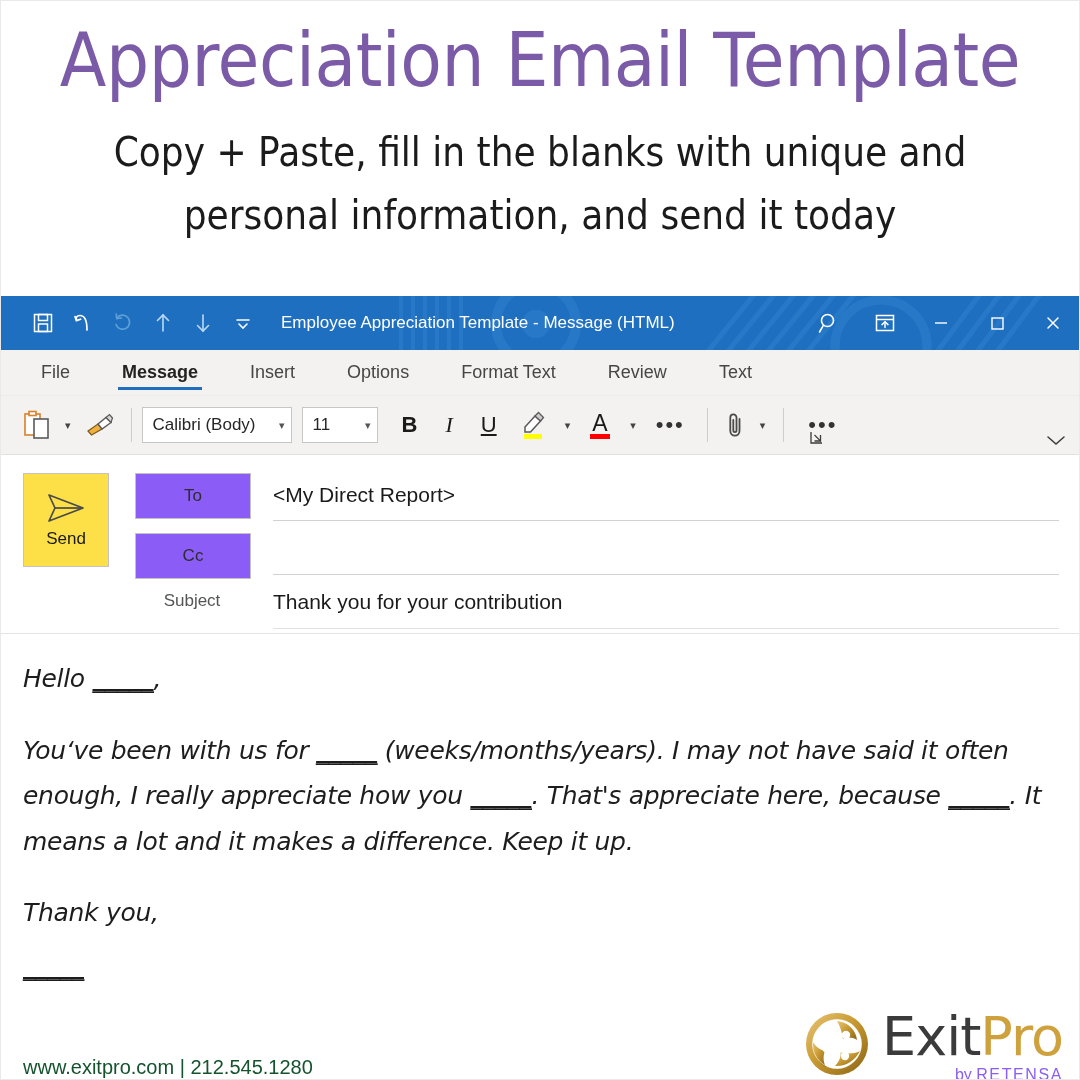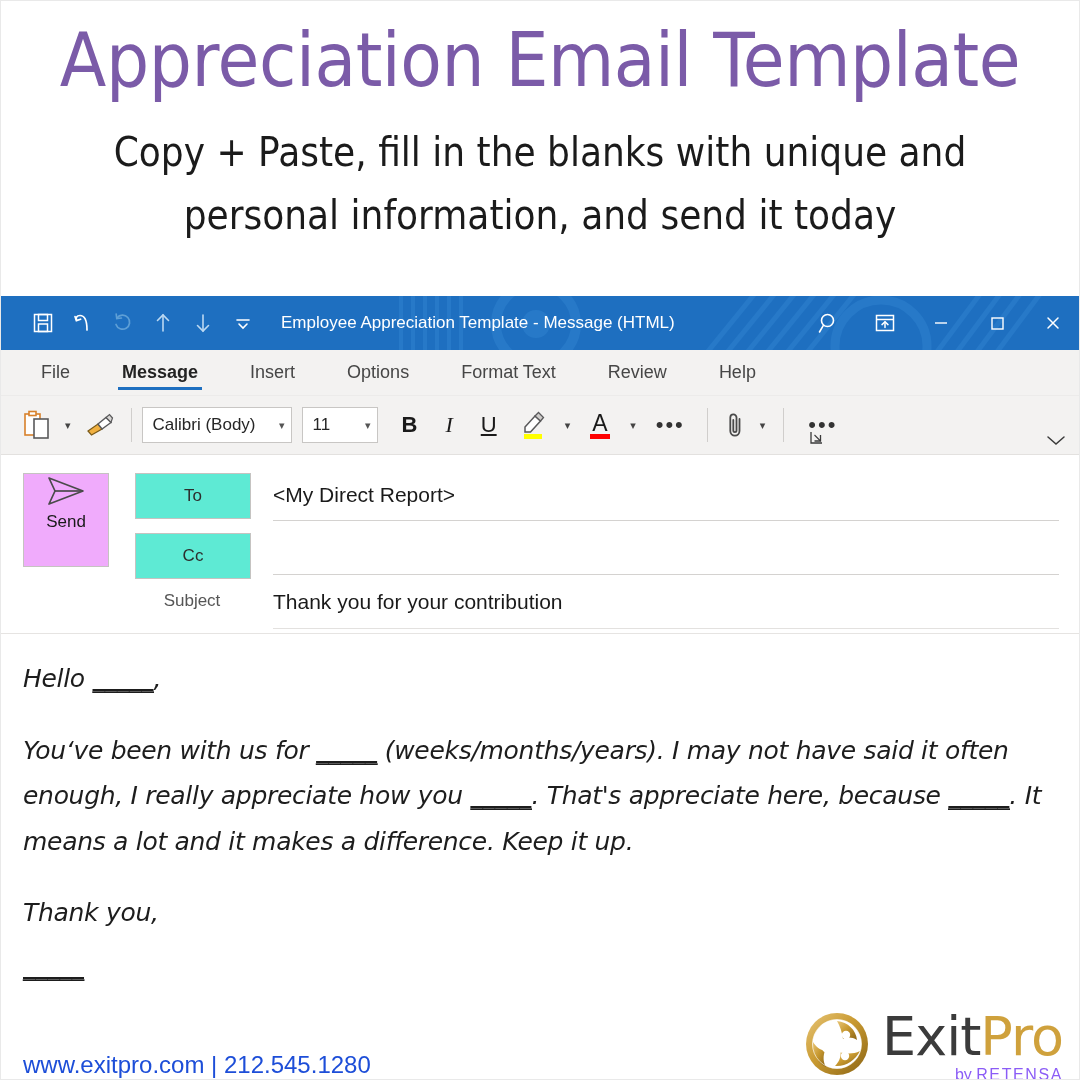"Help" div.tab { text: Help -> Text }
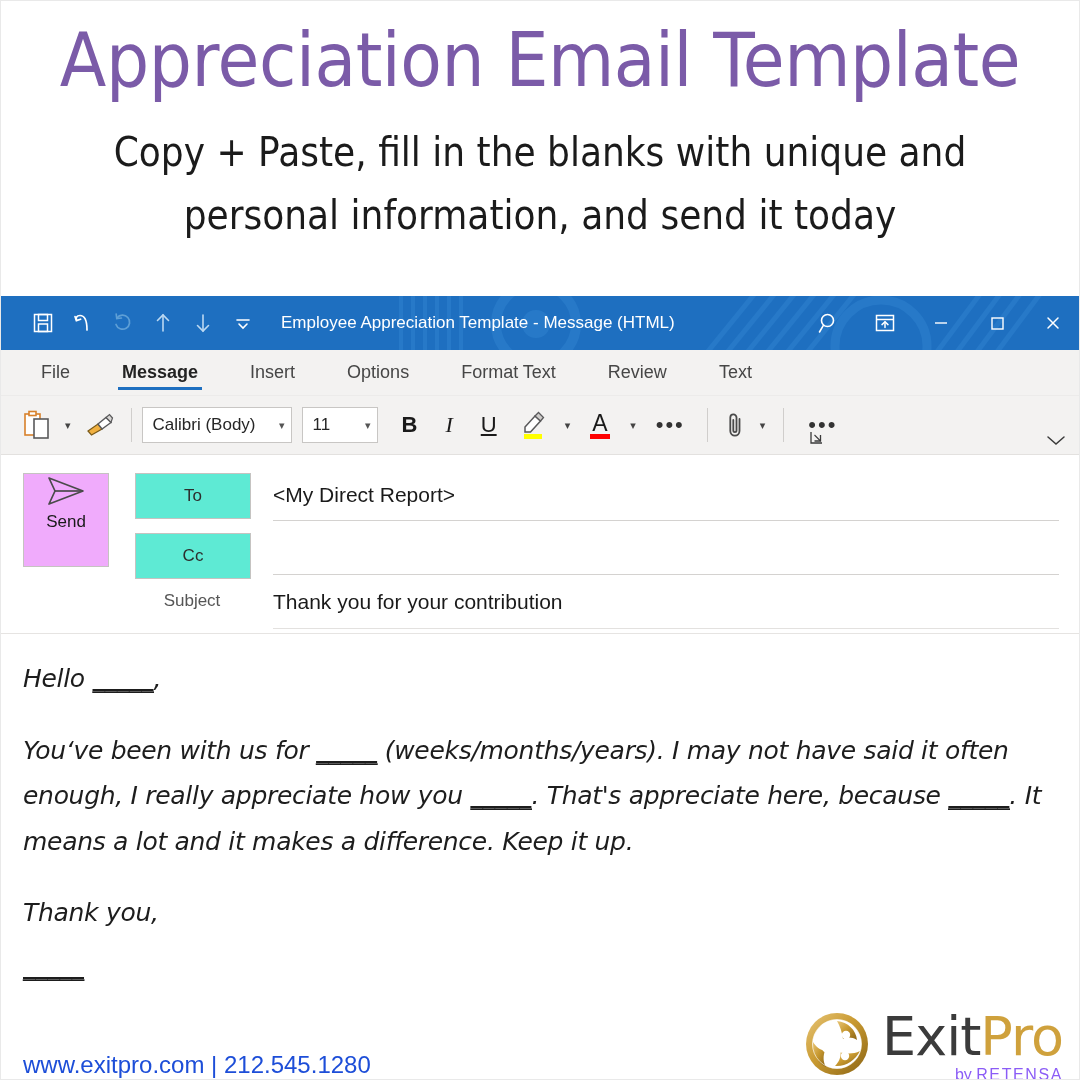"To" .field-btn { background: #5eead4 -> #8b5cf6 }
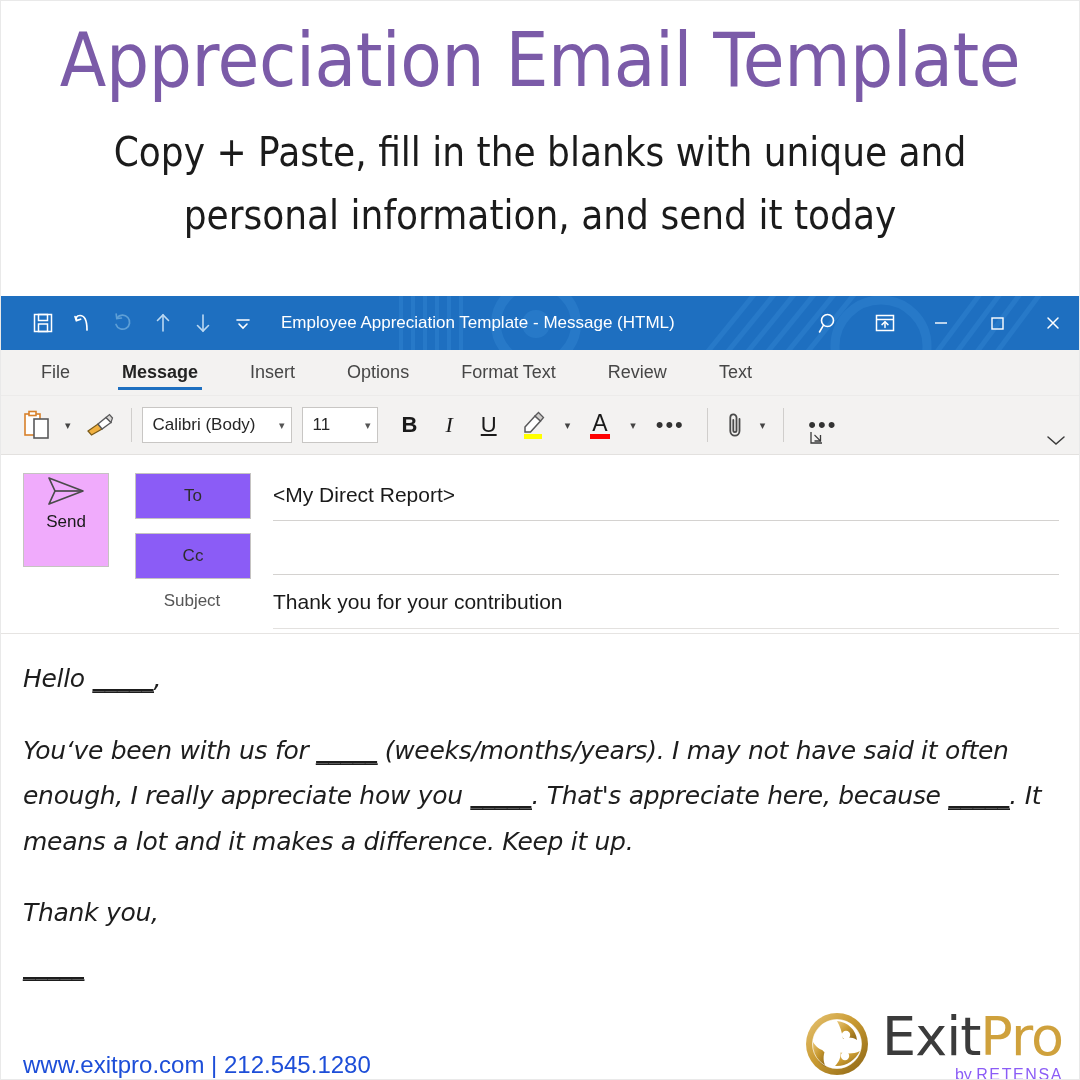"Send" .send-btn { background: #f0abfc -> #fde047; justify-content: flex-start -> center }
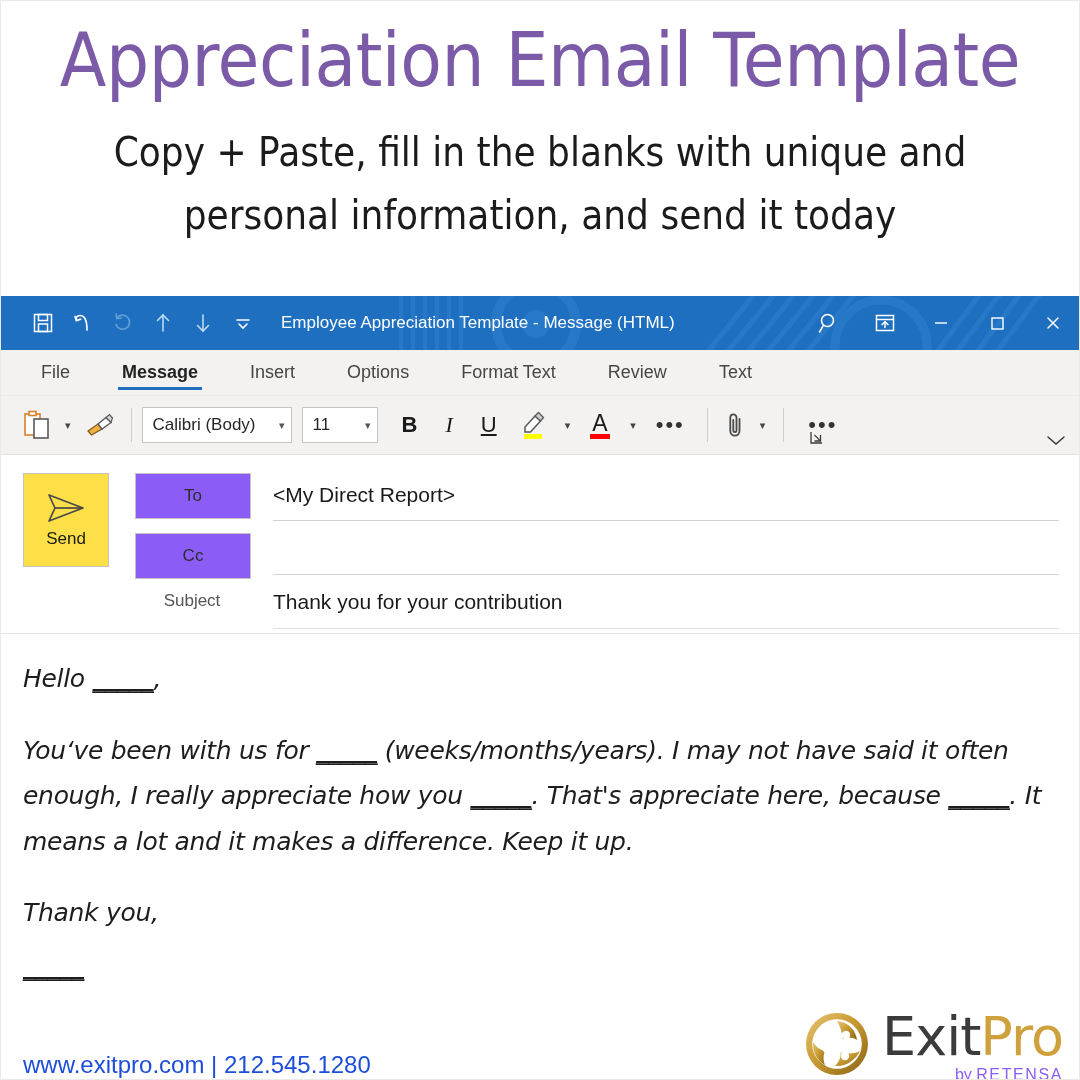"www.exitpro.com | 212.545.1280" .footer-url { color: #1d4ed8 -> #14532d; font-size: 24px -> 20px }
